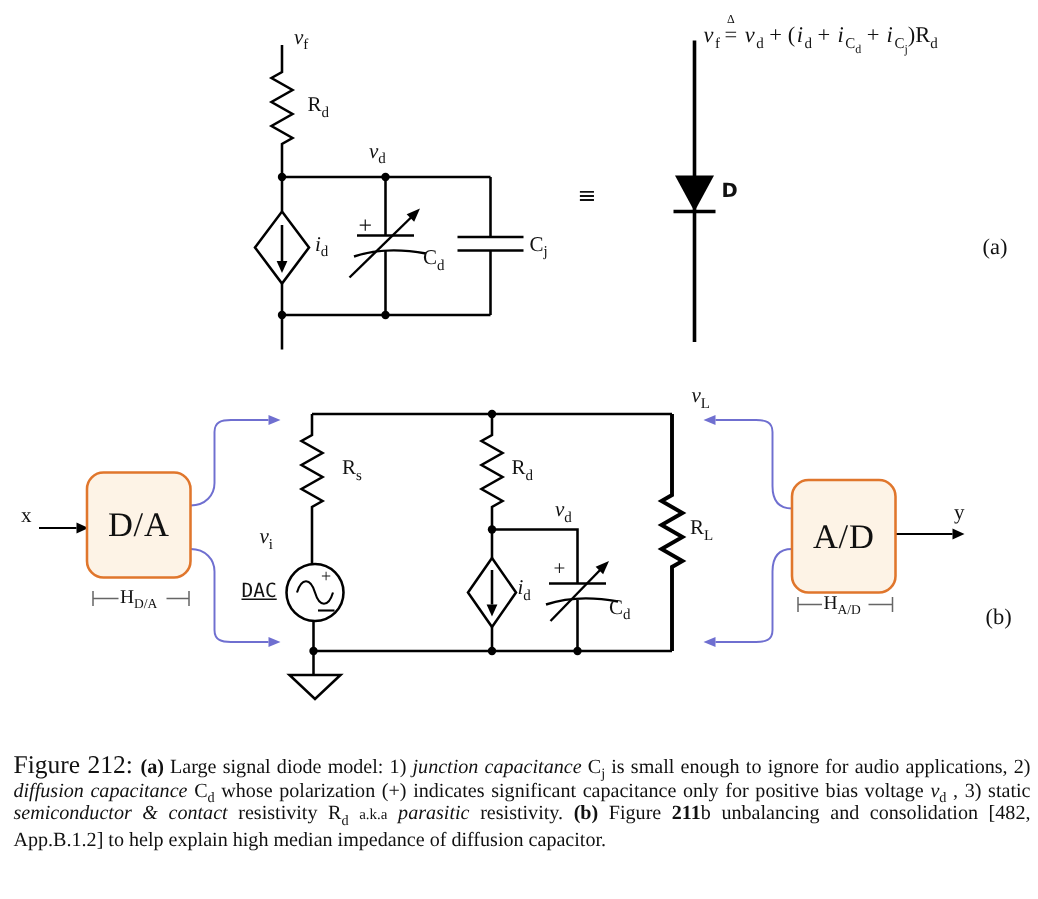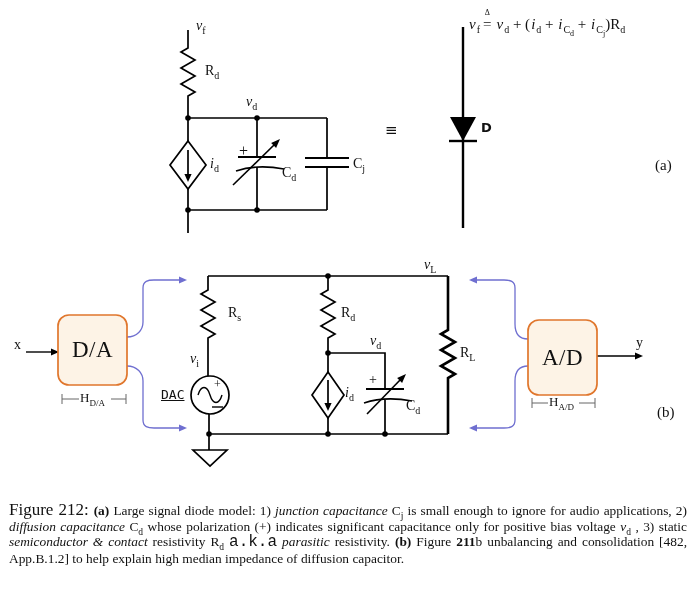"vL" span.lbl { left: 424px -> 461px }
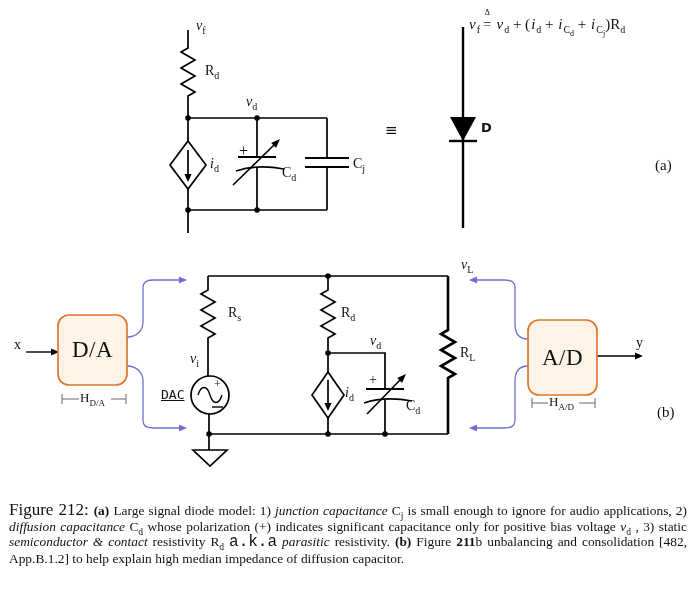"vi" span.lbl { left: 190px -> 173px }
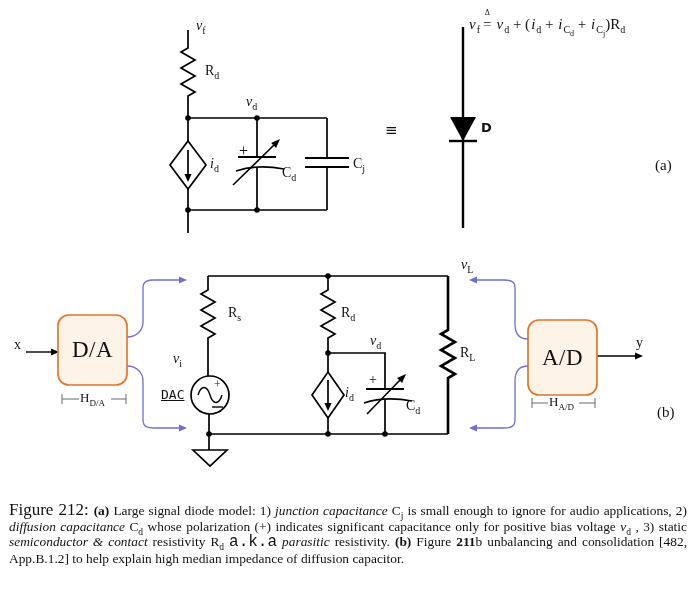"a.k.a" .caption span.tt { font-family: Liberation Mono, monospace -> Liberation Serif, serif; font-size: 16px -> 10px }
